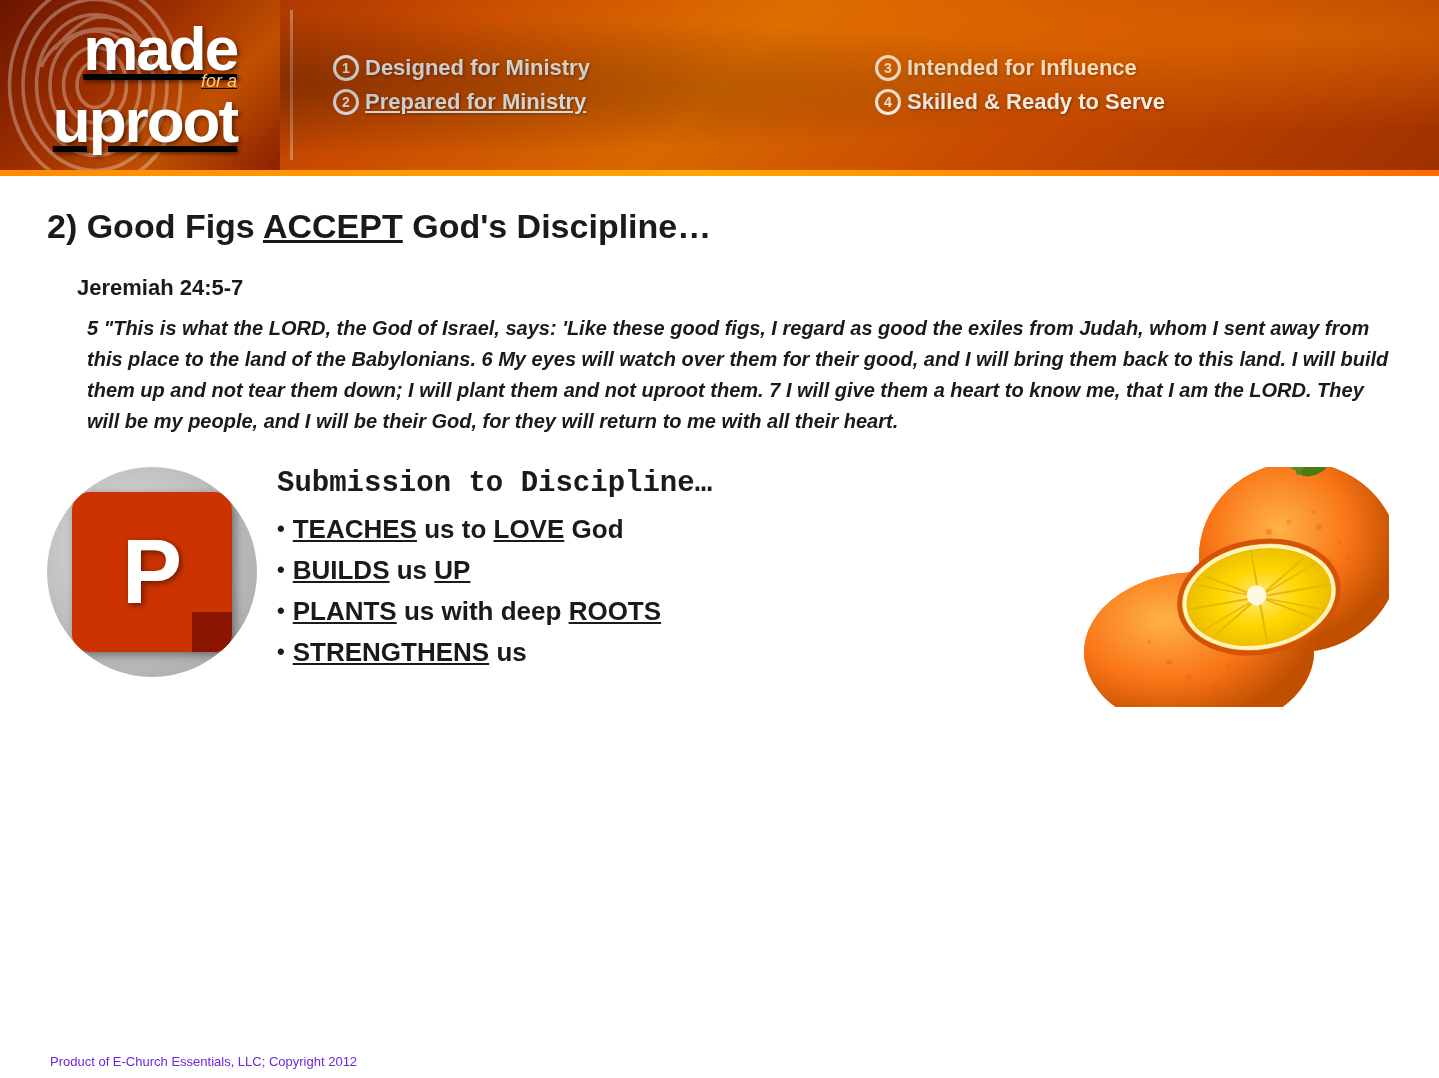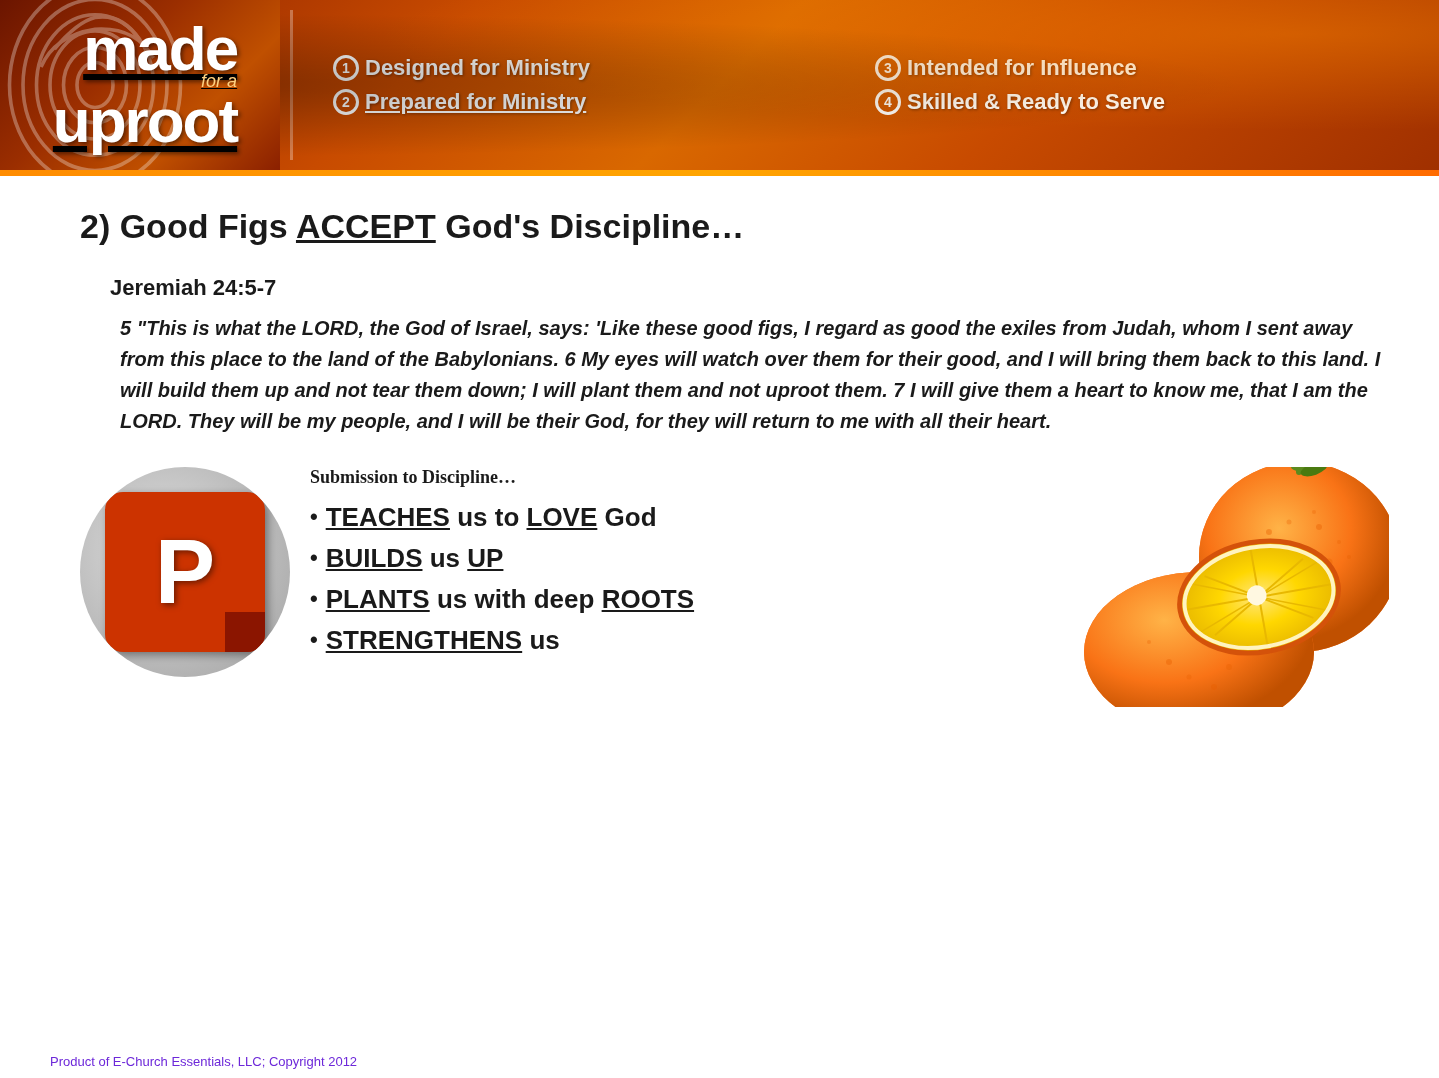"2) Good Figs ACCEPT God's" .main-content { padding: 30px 50px 20px 80px -> 30px 50px 20px 47px }
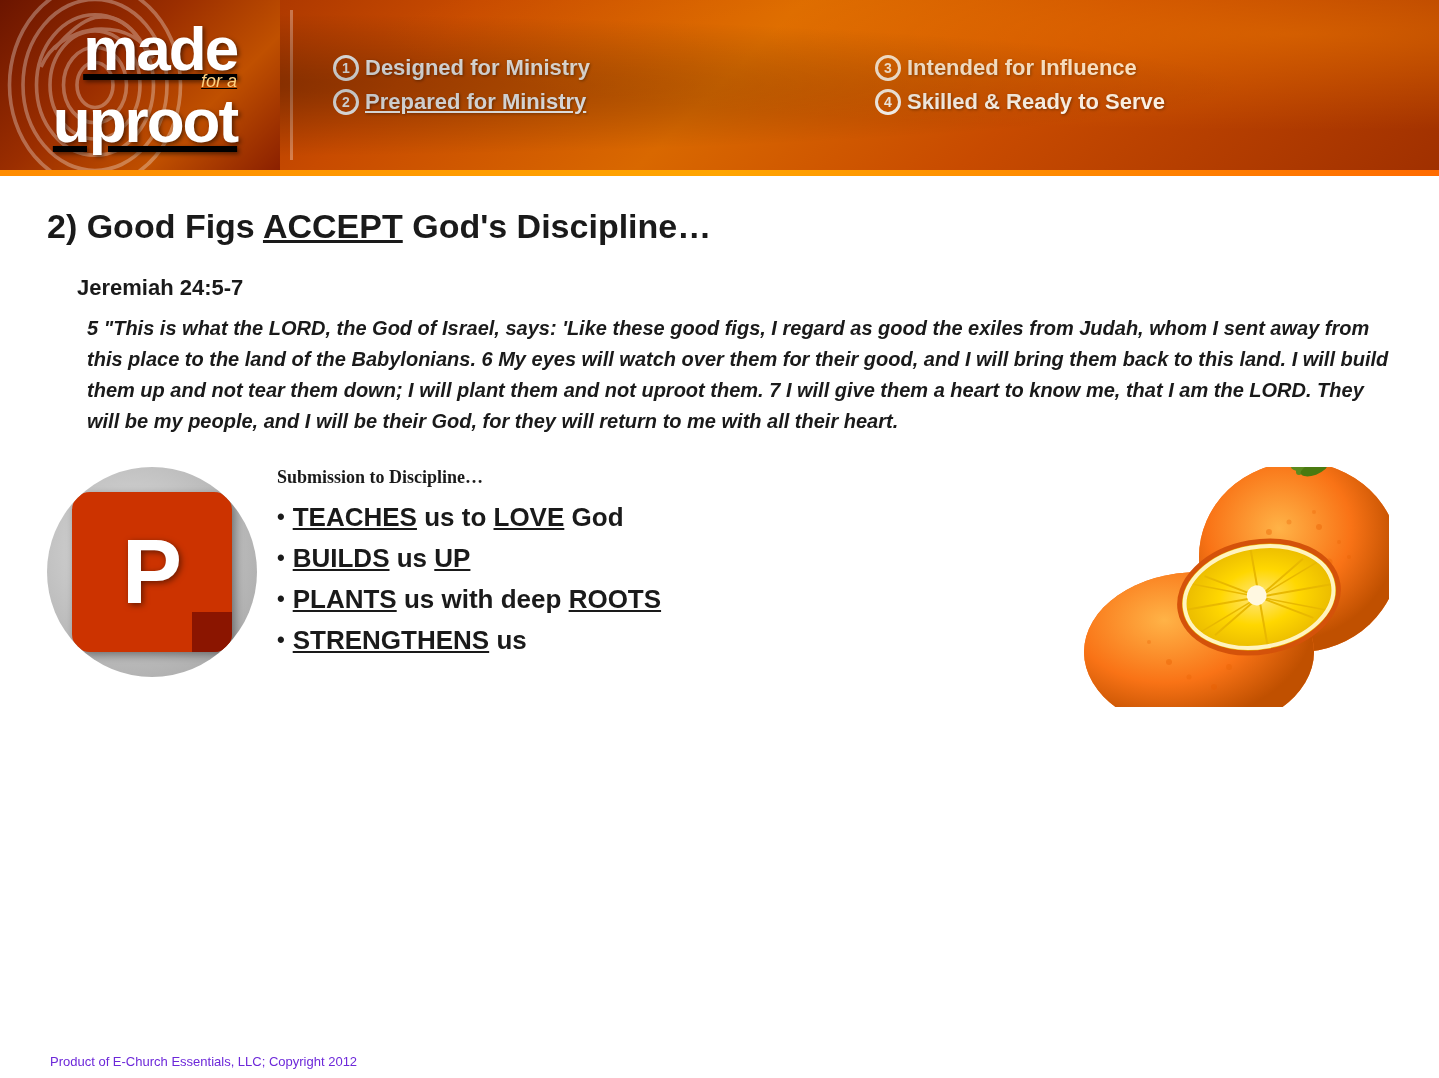"Submission to Discipline…" .submission-heading { font-family: Liberation Serif, serif -> Liberation Mono, monospace; font-size: 18px -> 29px }
